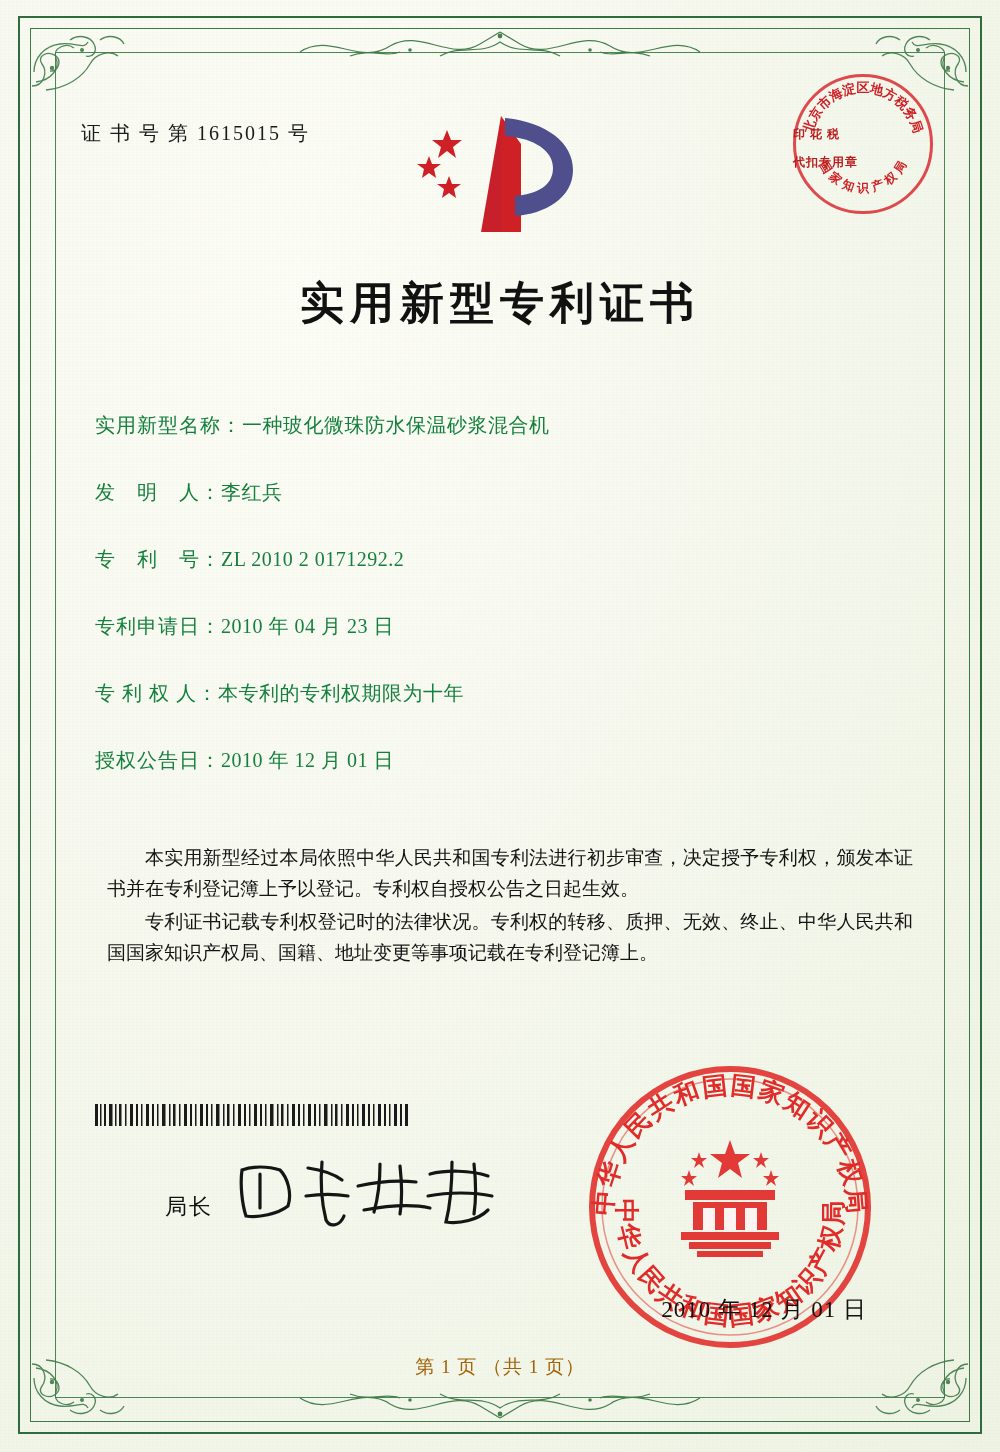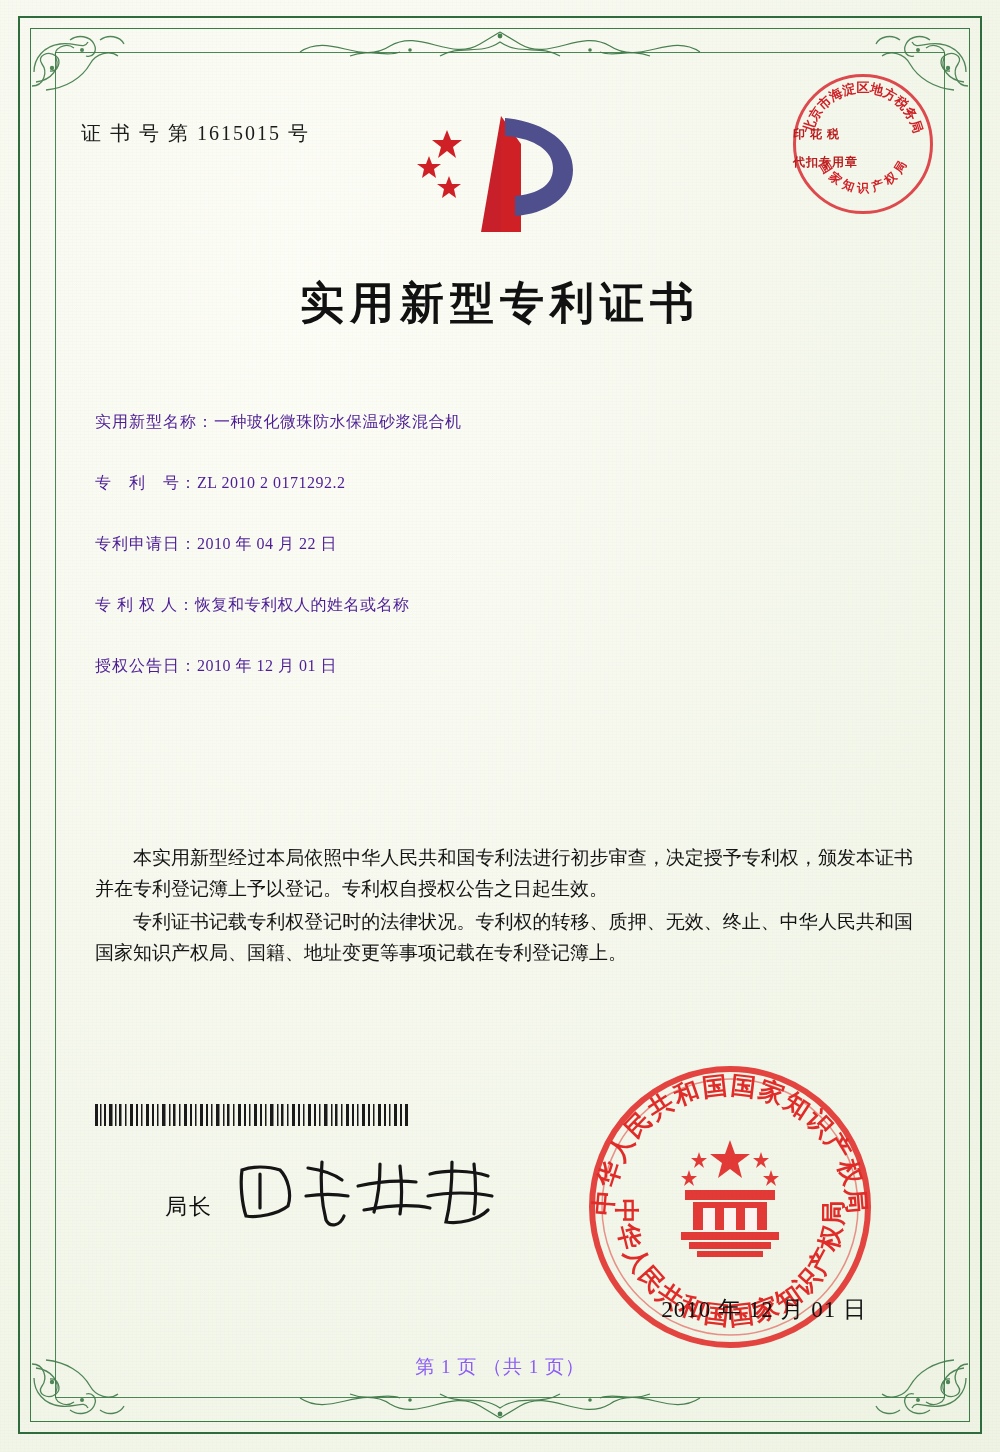"实用新型名称：一种玻化微珠防水保温砂浆混合机" .field { color: #4c1d95 -> #15803d; font-size: 16px -> 20px }
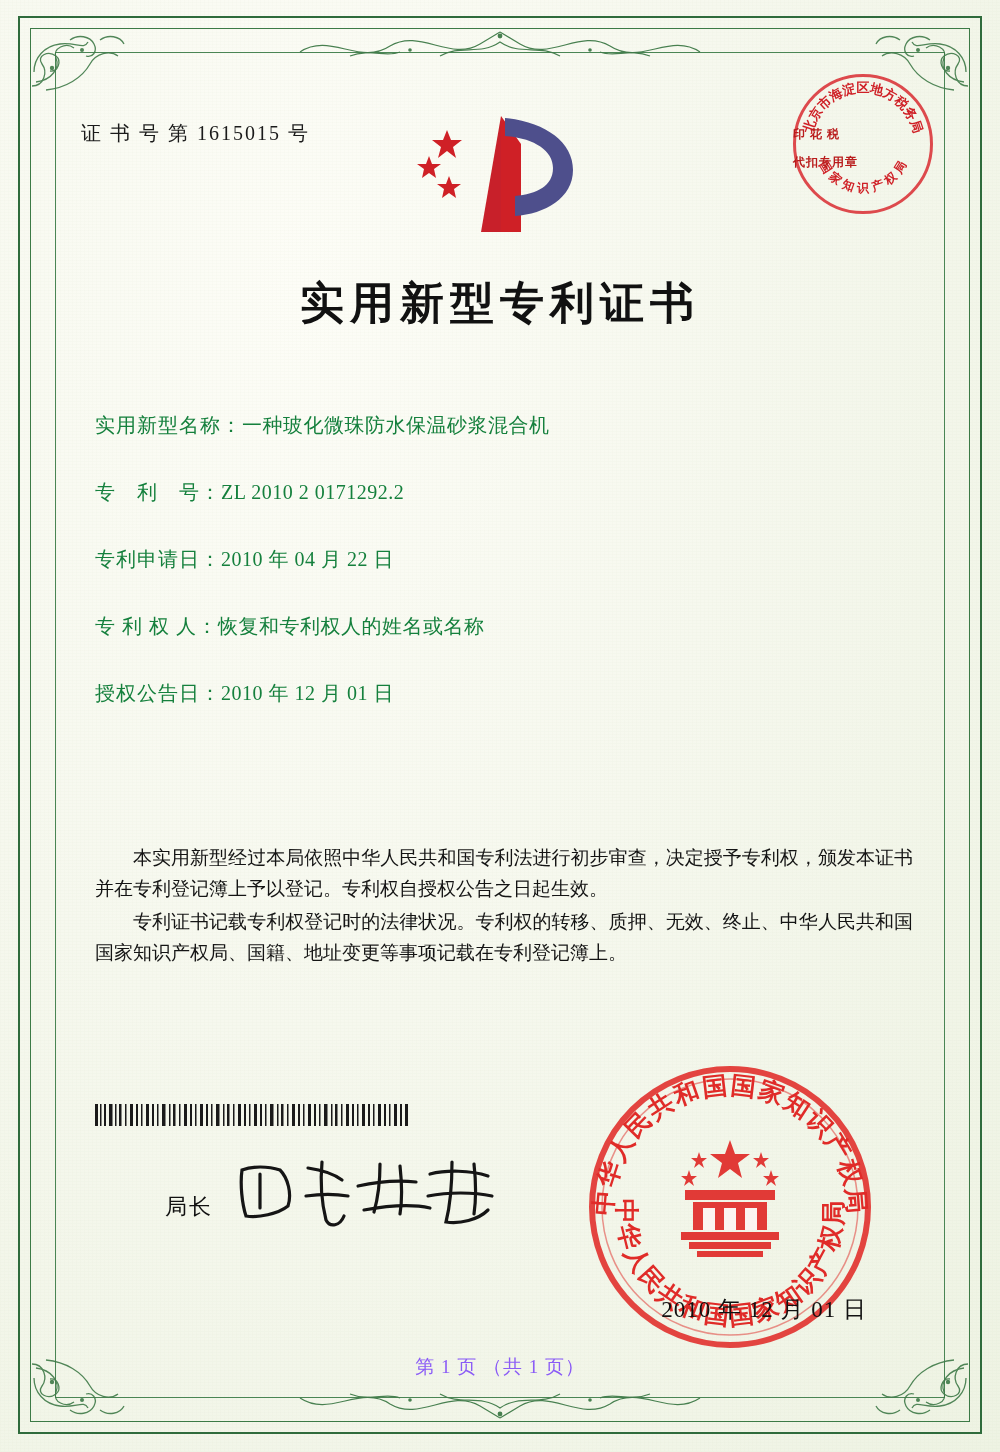"发 明 人：李红兵" div.field { html: none -> <div> <span>发 明 人：</span><span>李红兵</span> </div> }
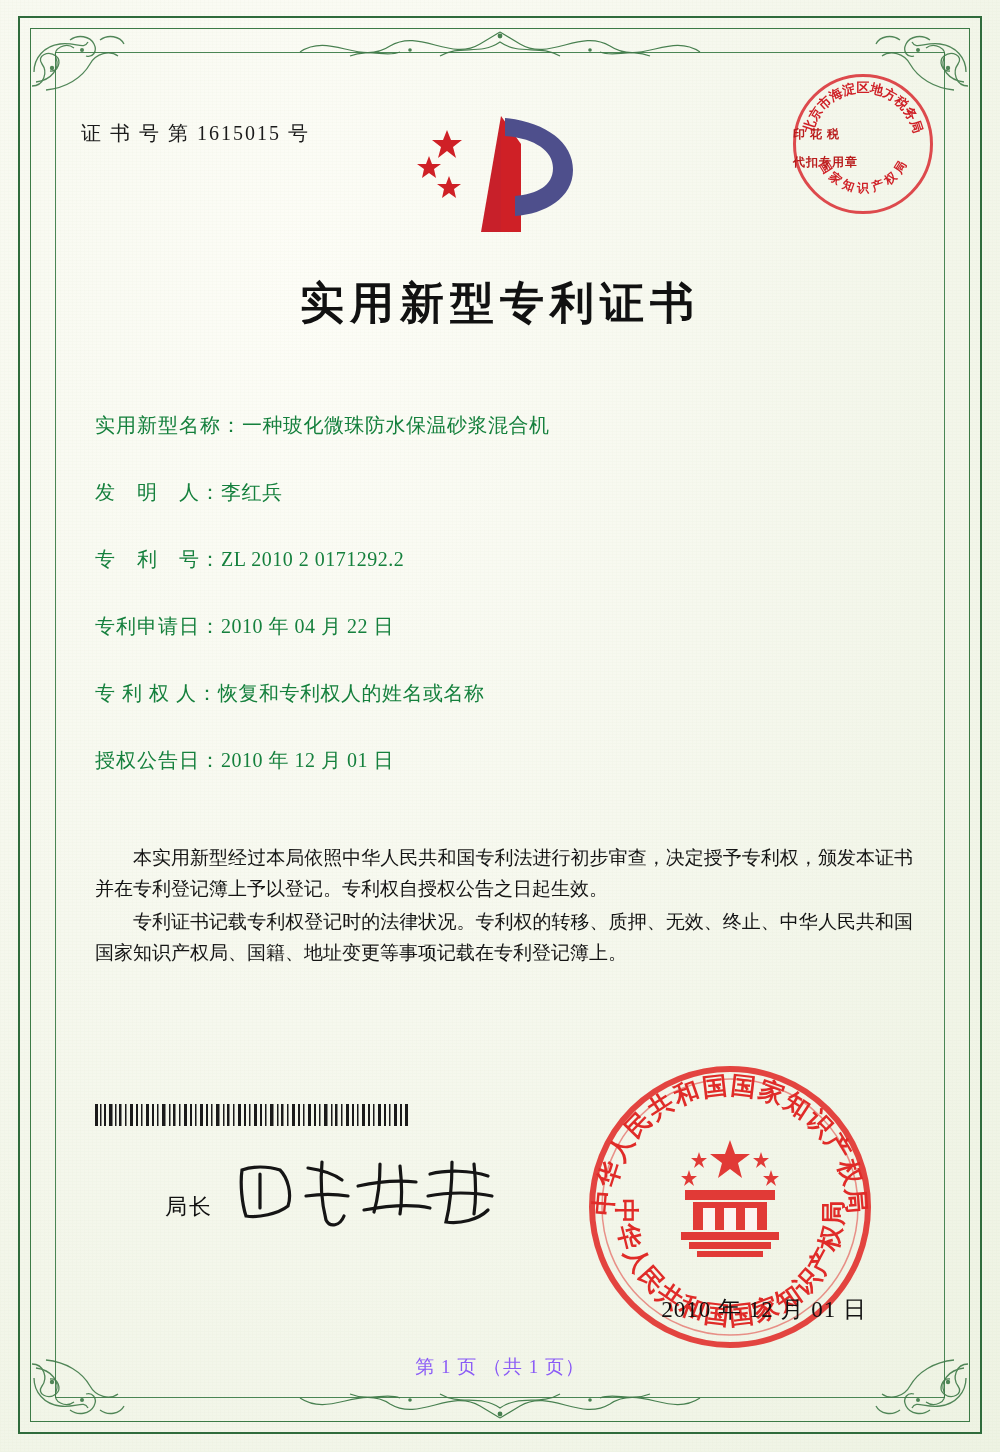"2010 年 04 月 22" span.val { text: 22 -> 23 }
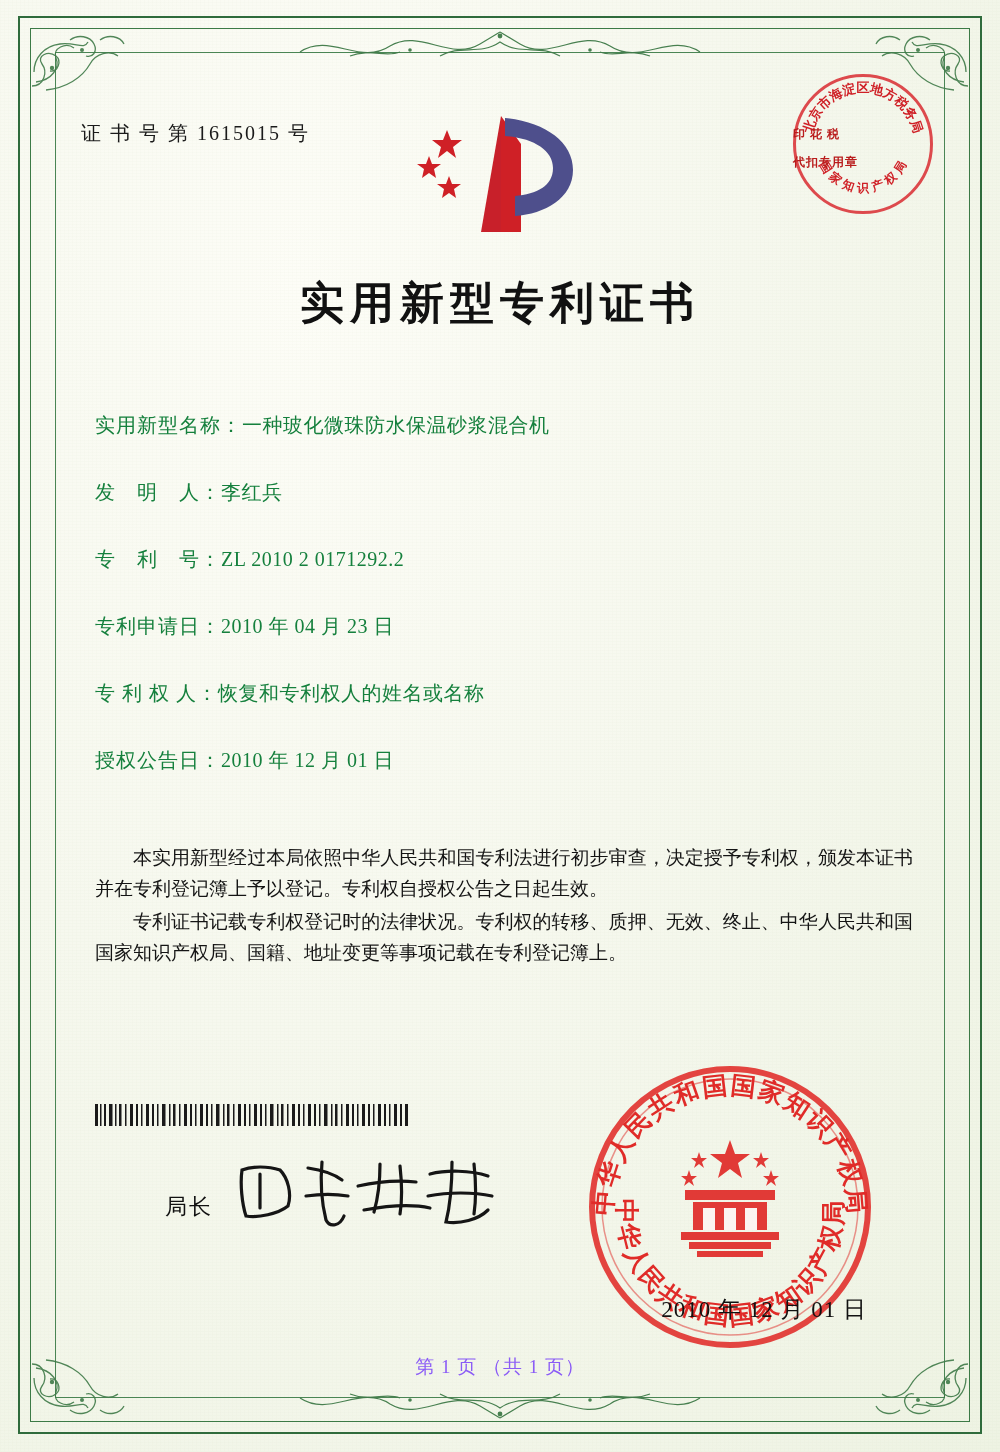"恢复和专利权人的姓名或名称" span.val { text: 恢复和专利权人的姓名或名称 -> 本专利的专利权期限为十年 }
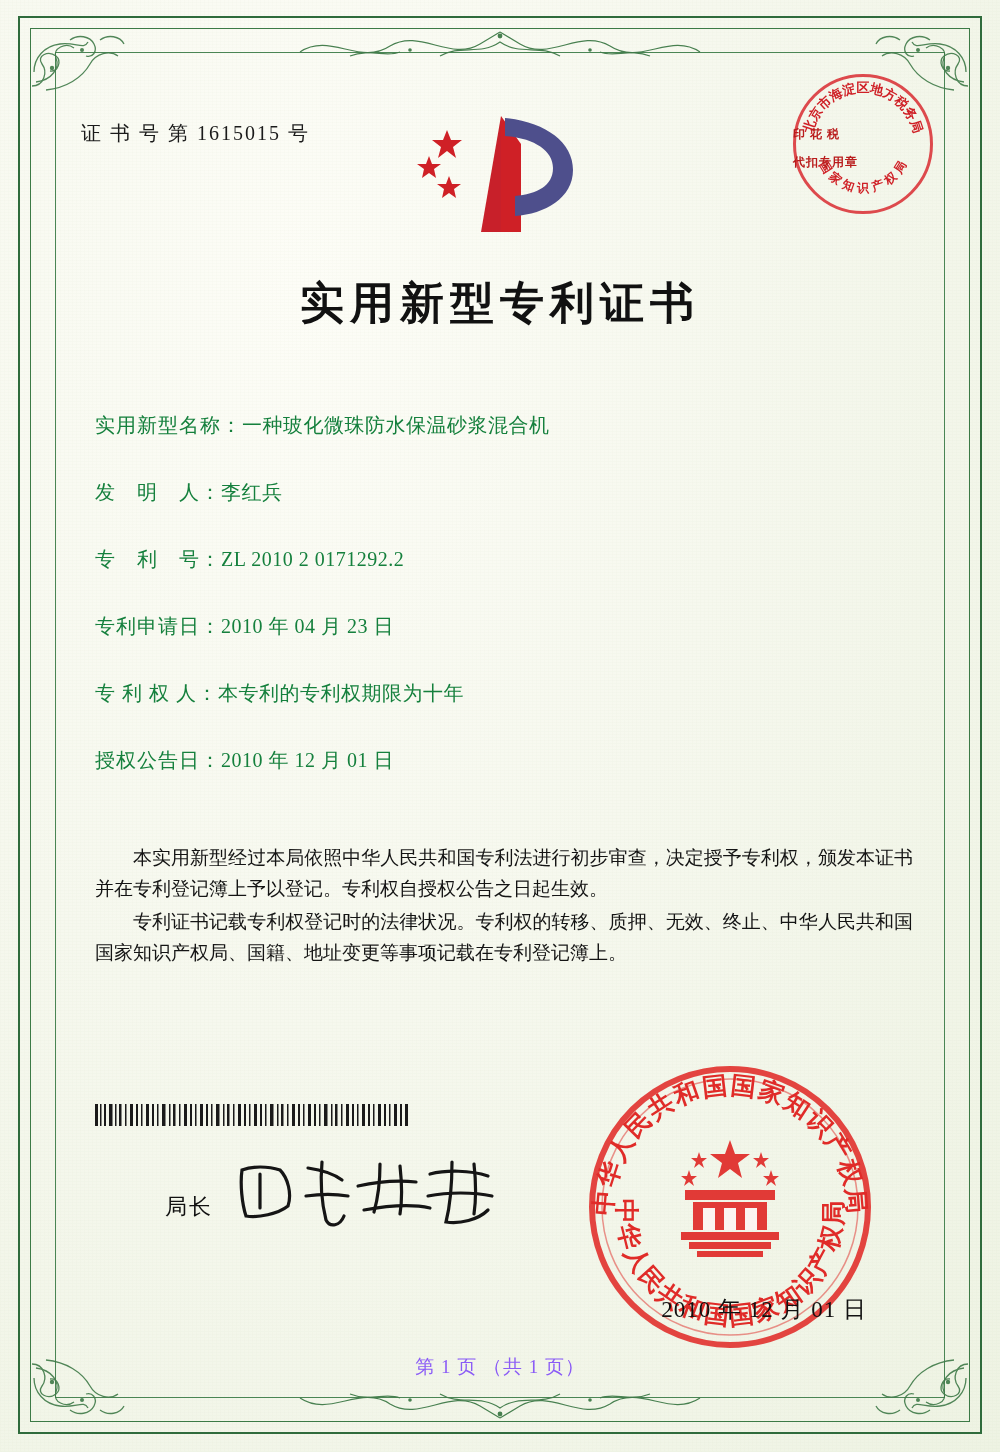"本实用新型经过本局依照中华人民共和国专利法进行初步审查，决定授予专利权，颁发本证" .paragraphs { left: 40px -> 52px }
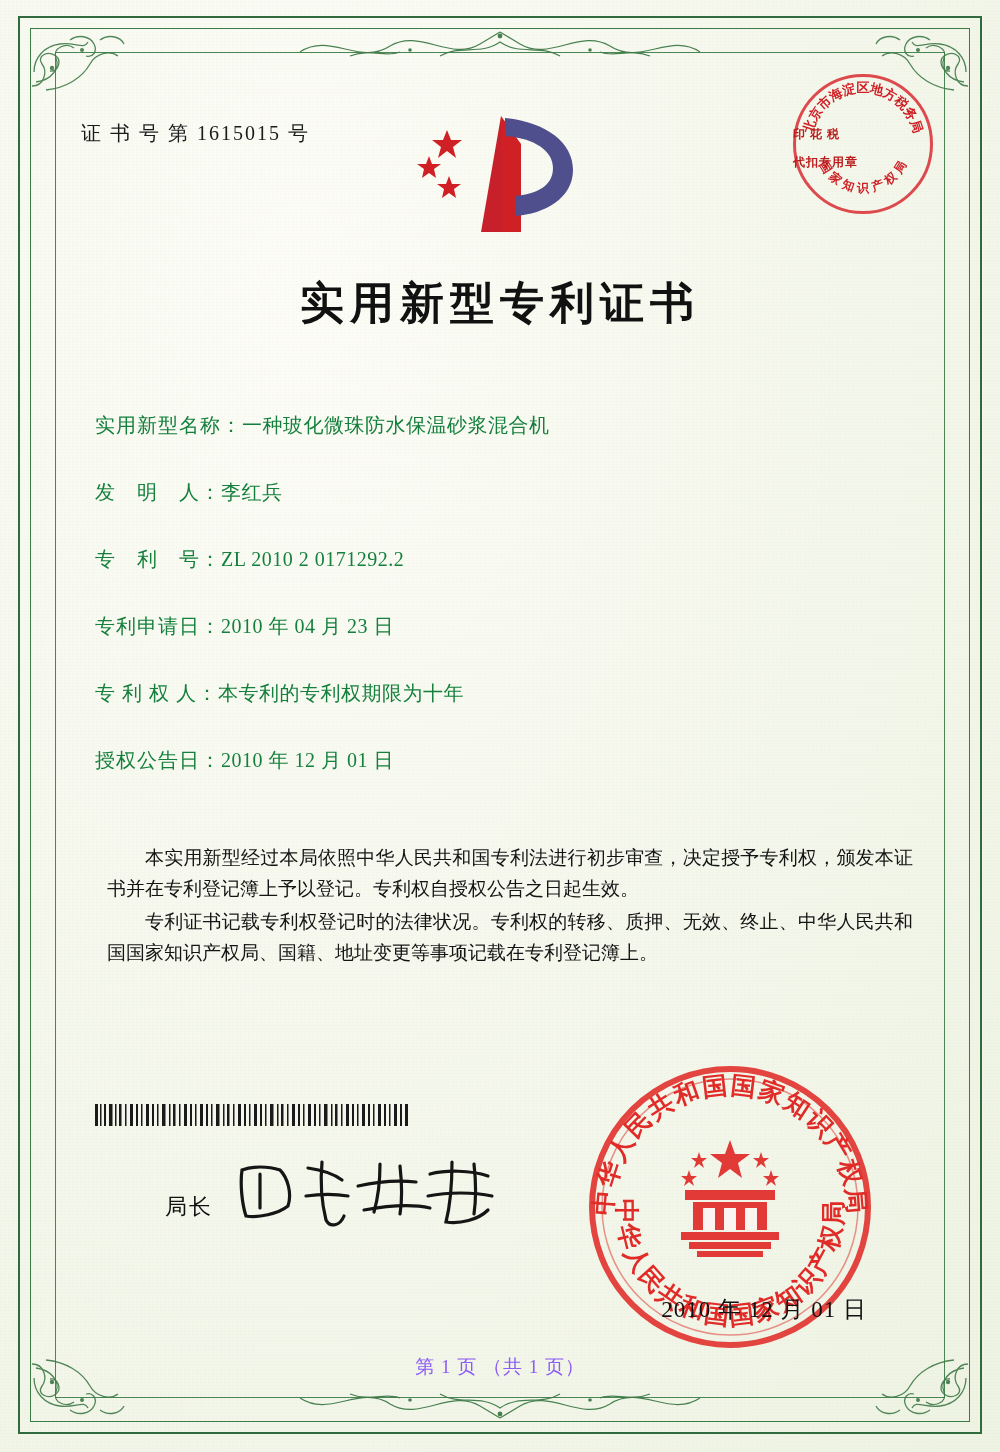"第 1 页 （共 1" .footer { color: #8b5cf6 -> #a16207 }
